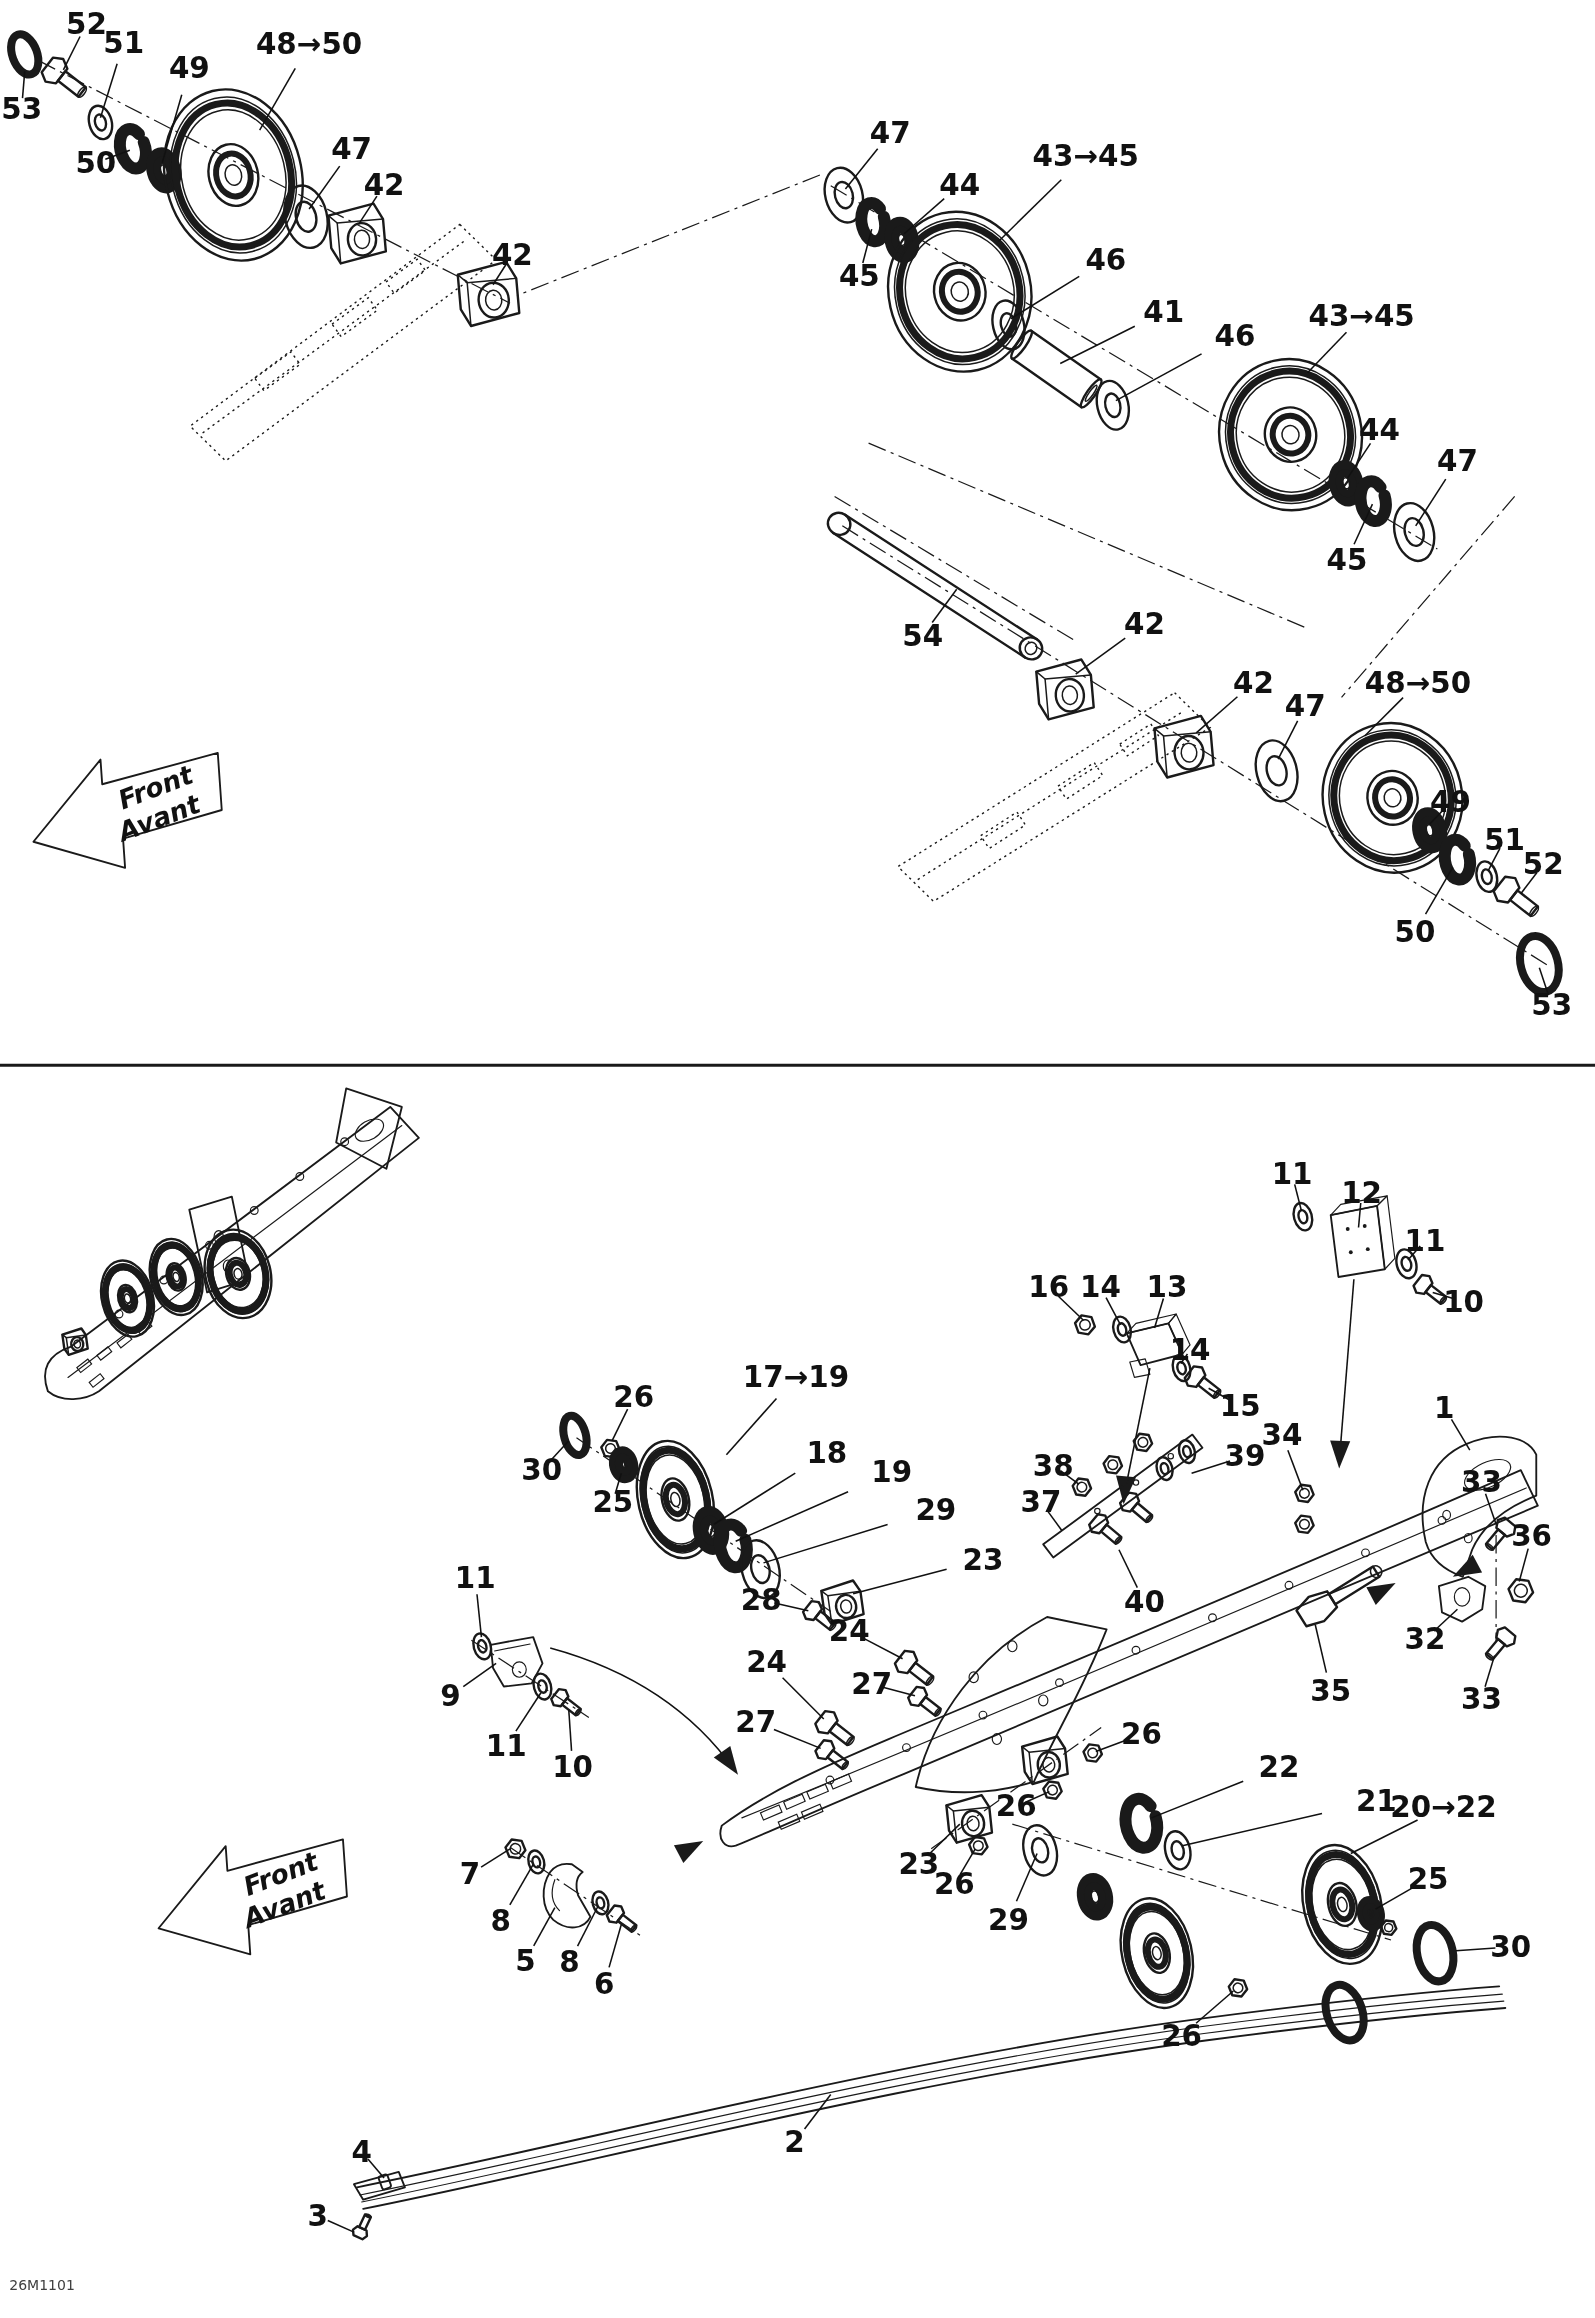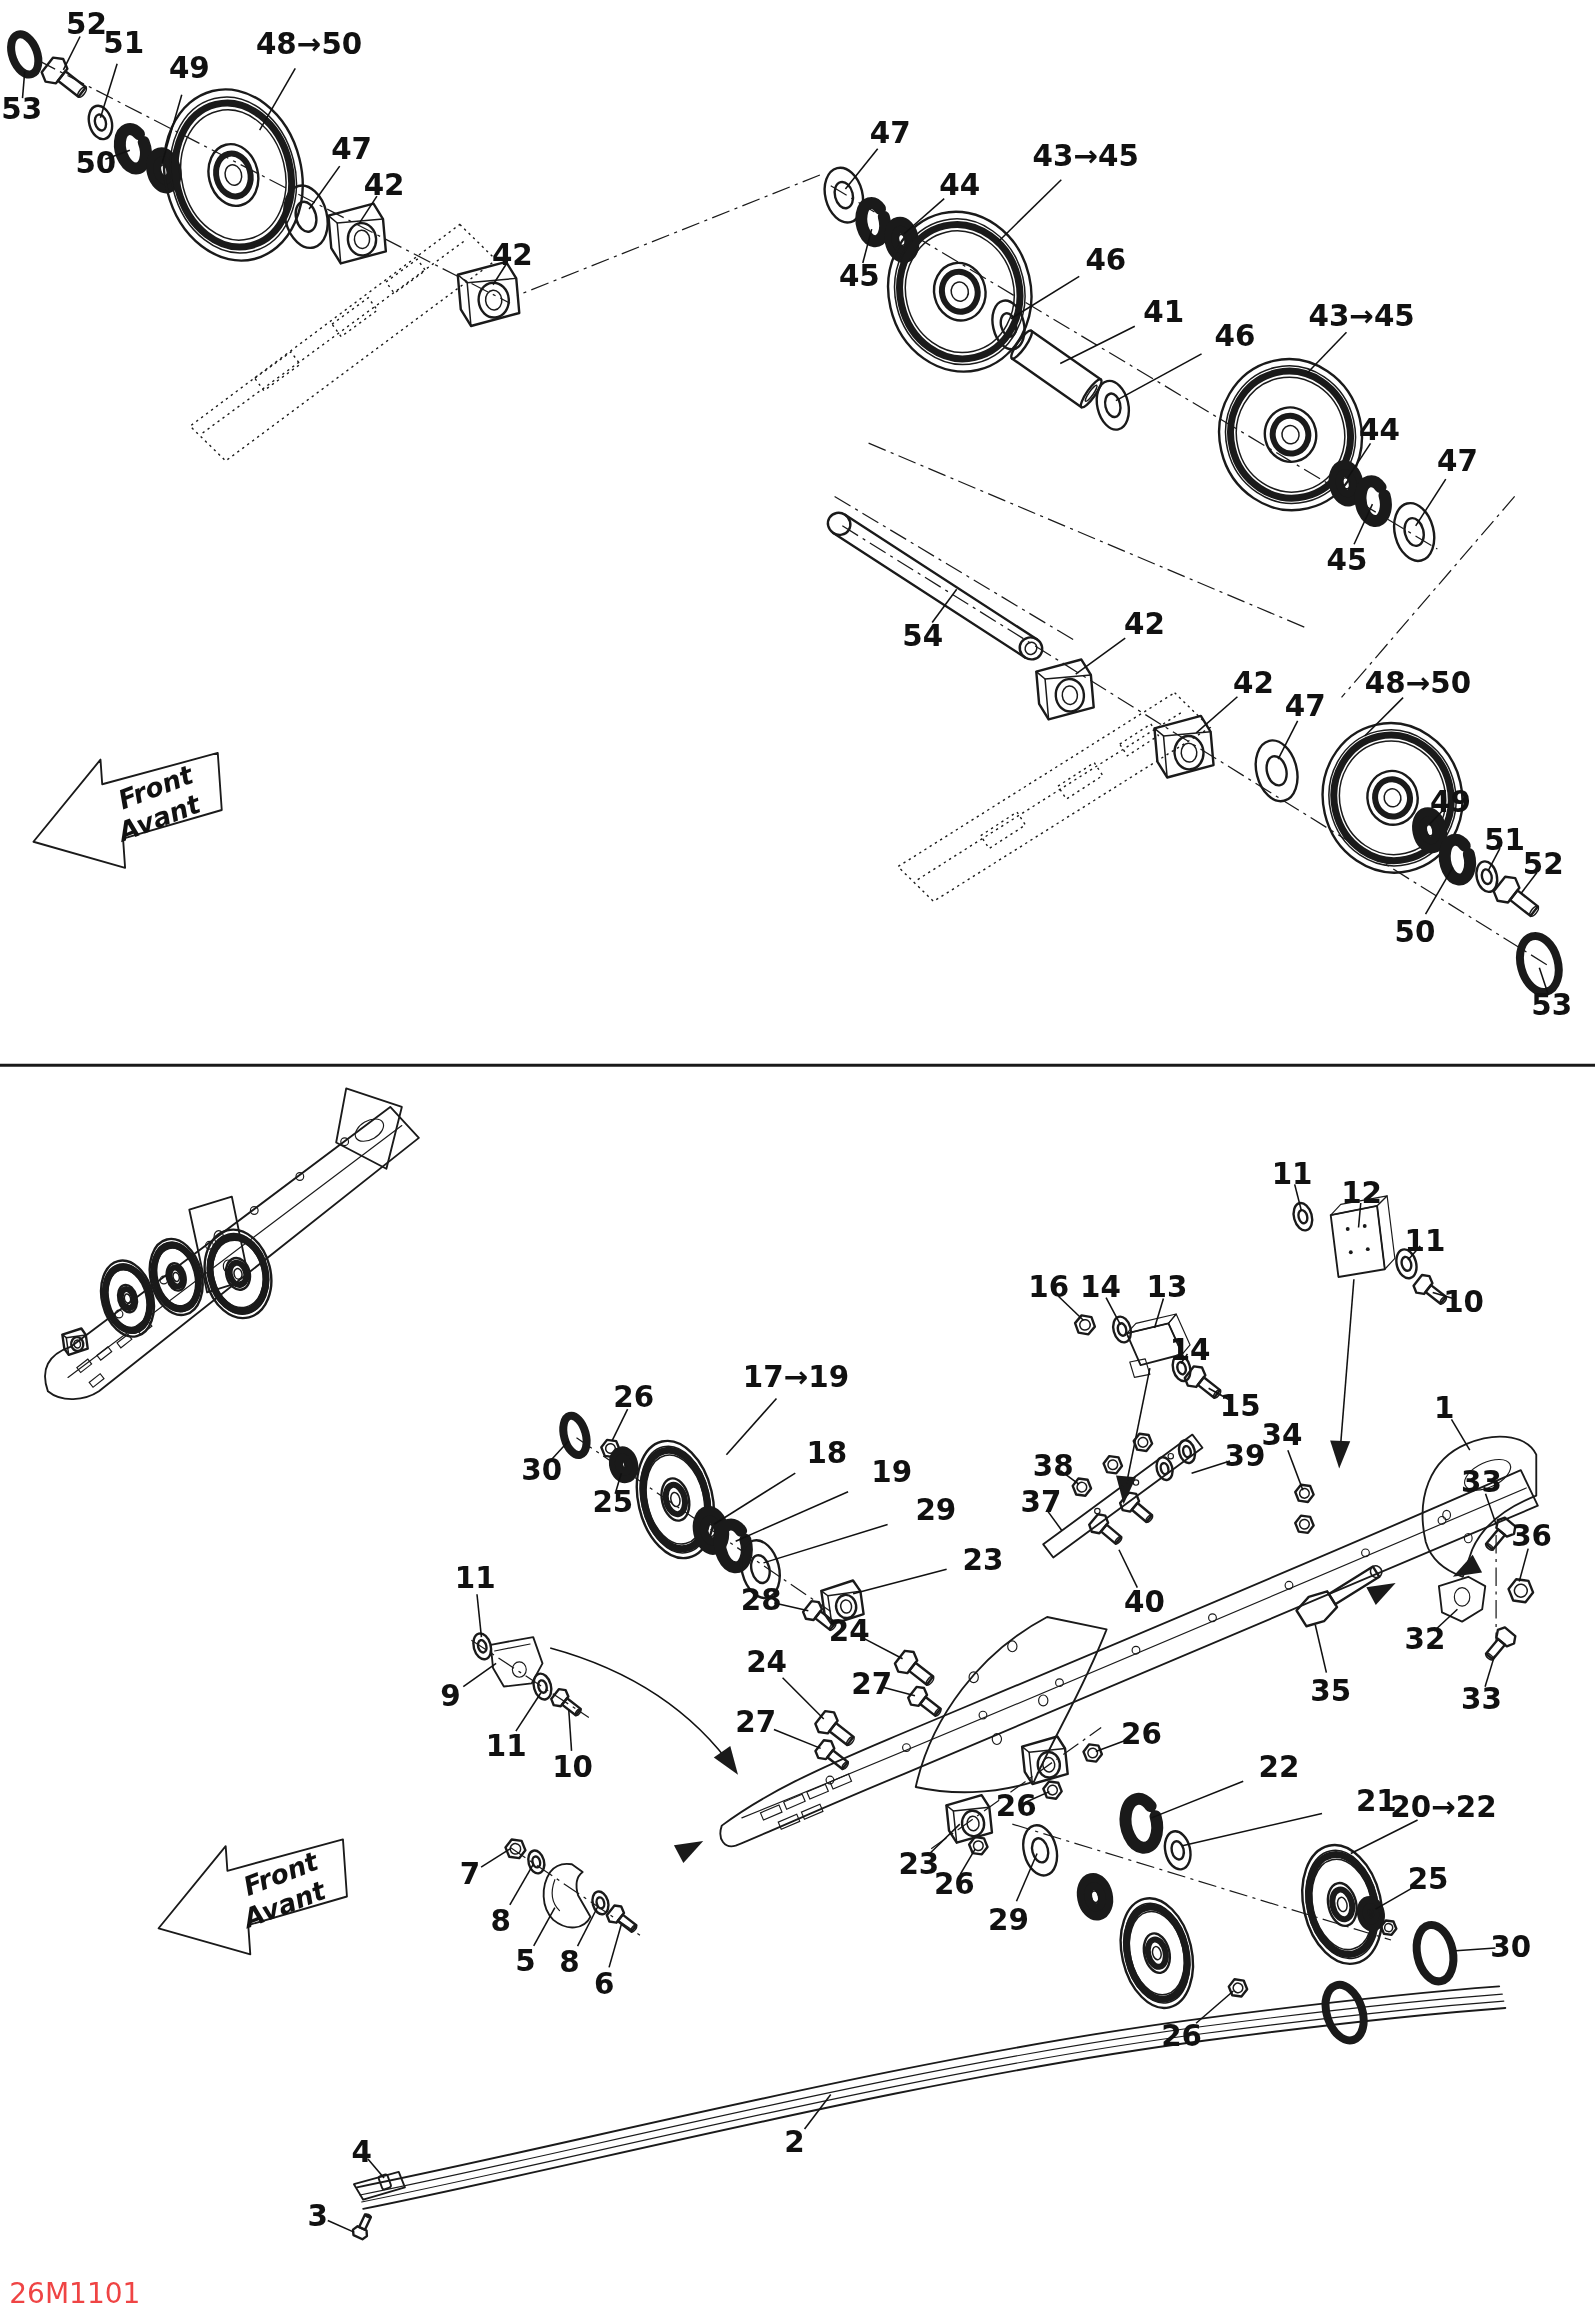"26M1101" #part-code { color: #ef4444 -> #404040; font-size: 28px -> 14px }
